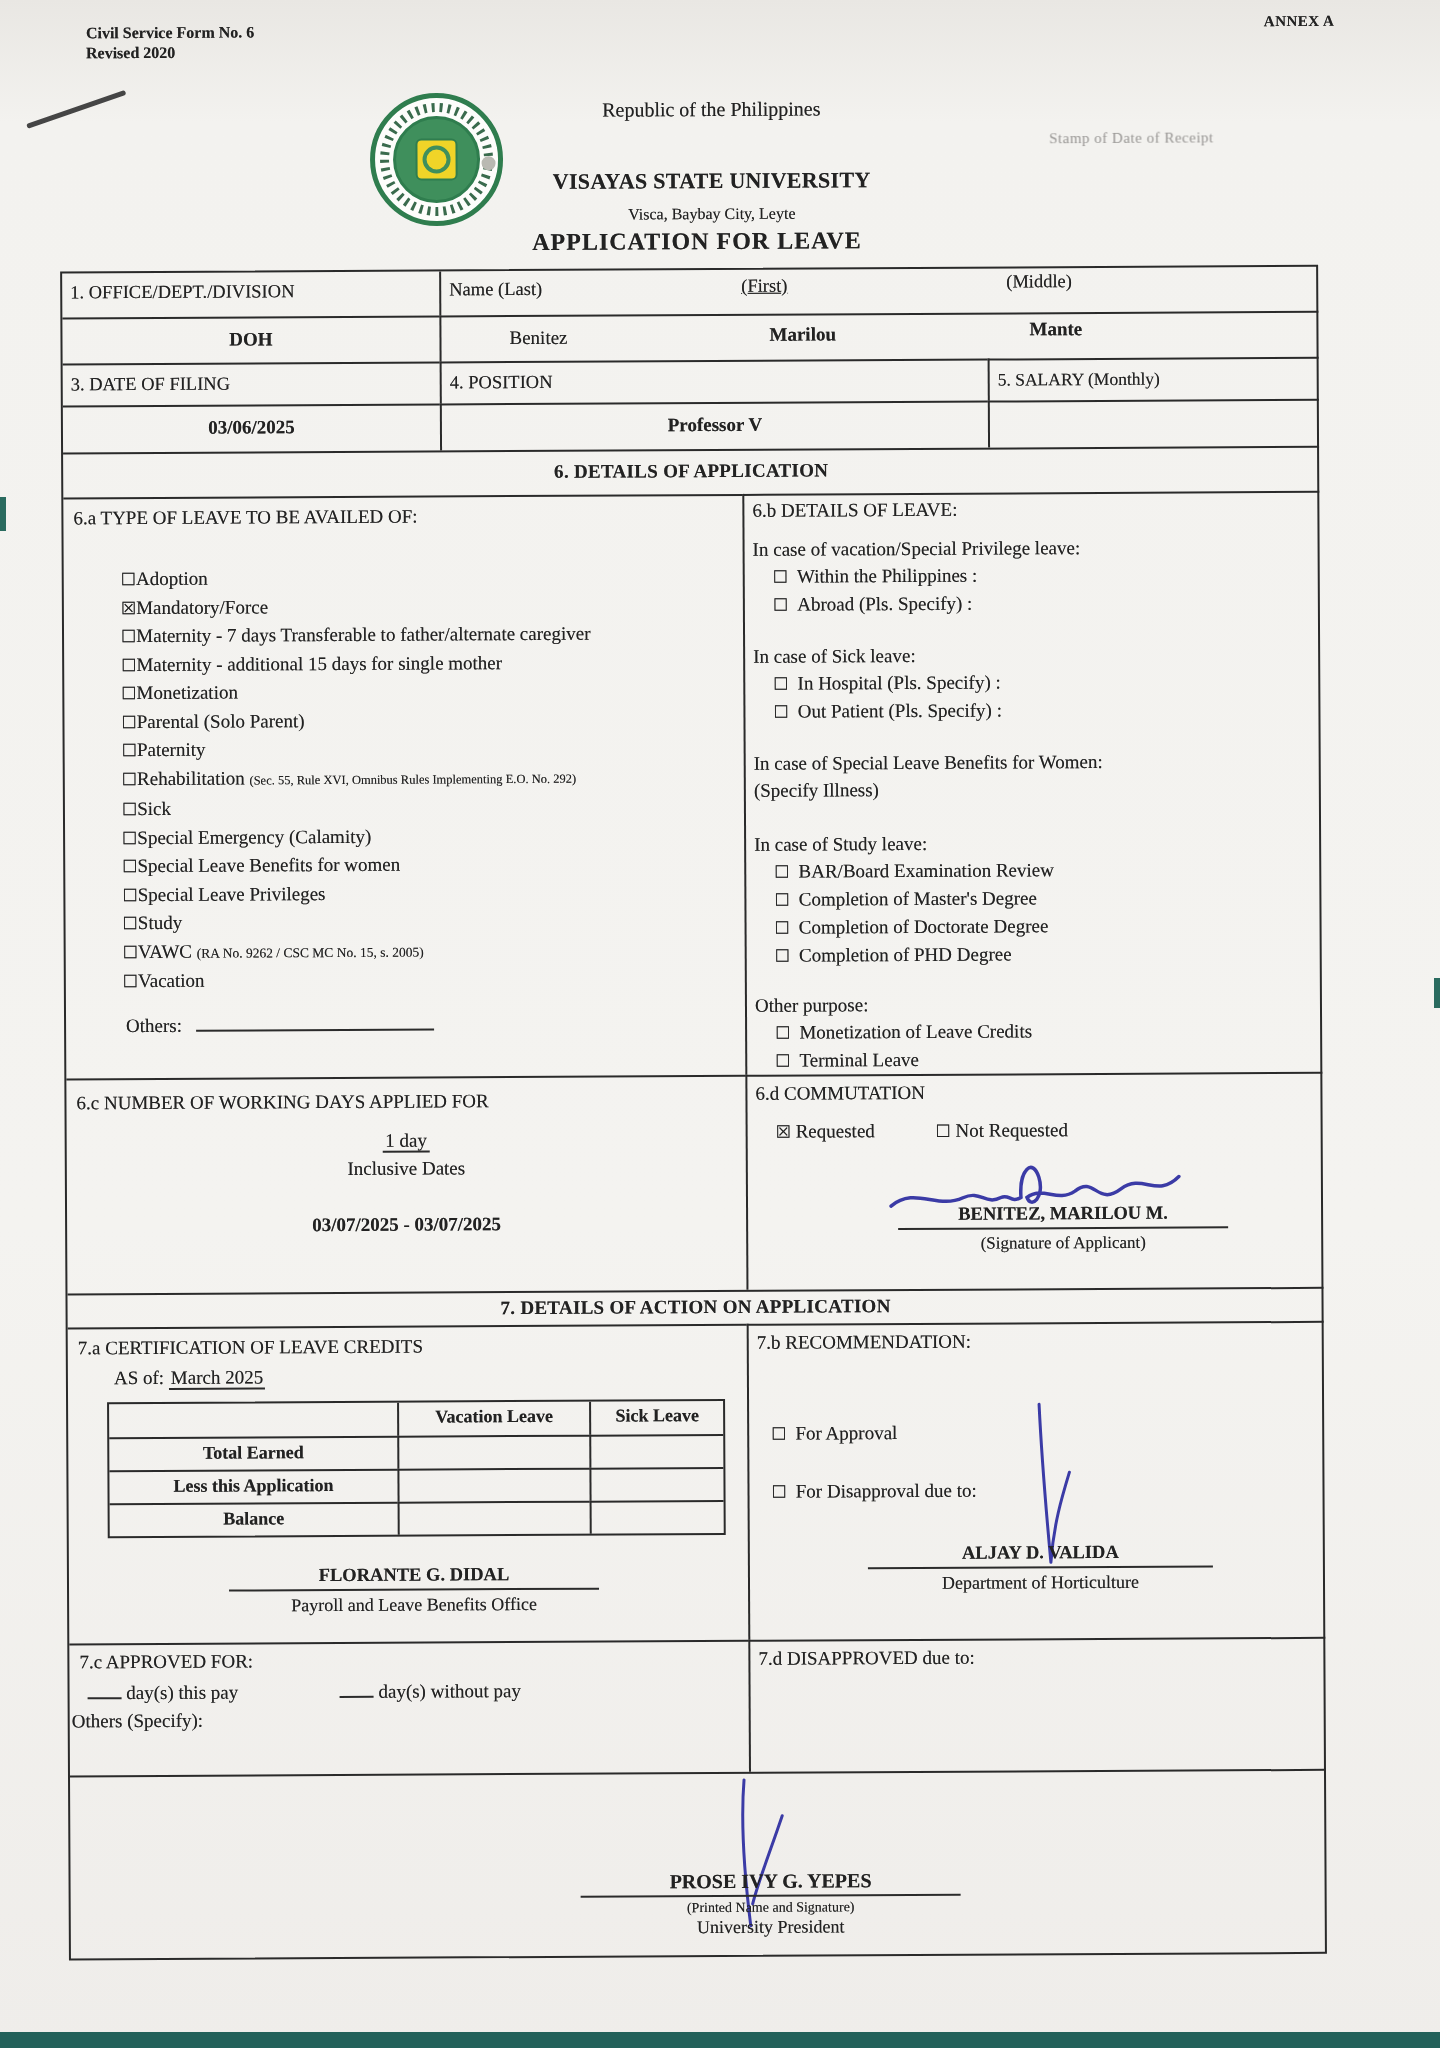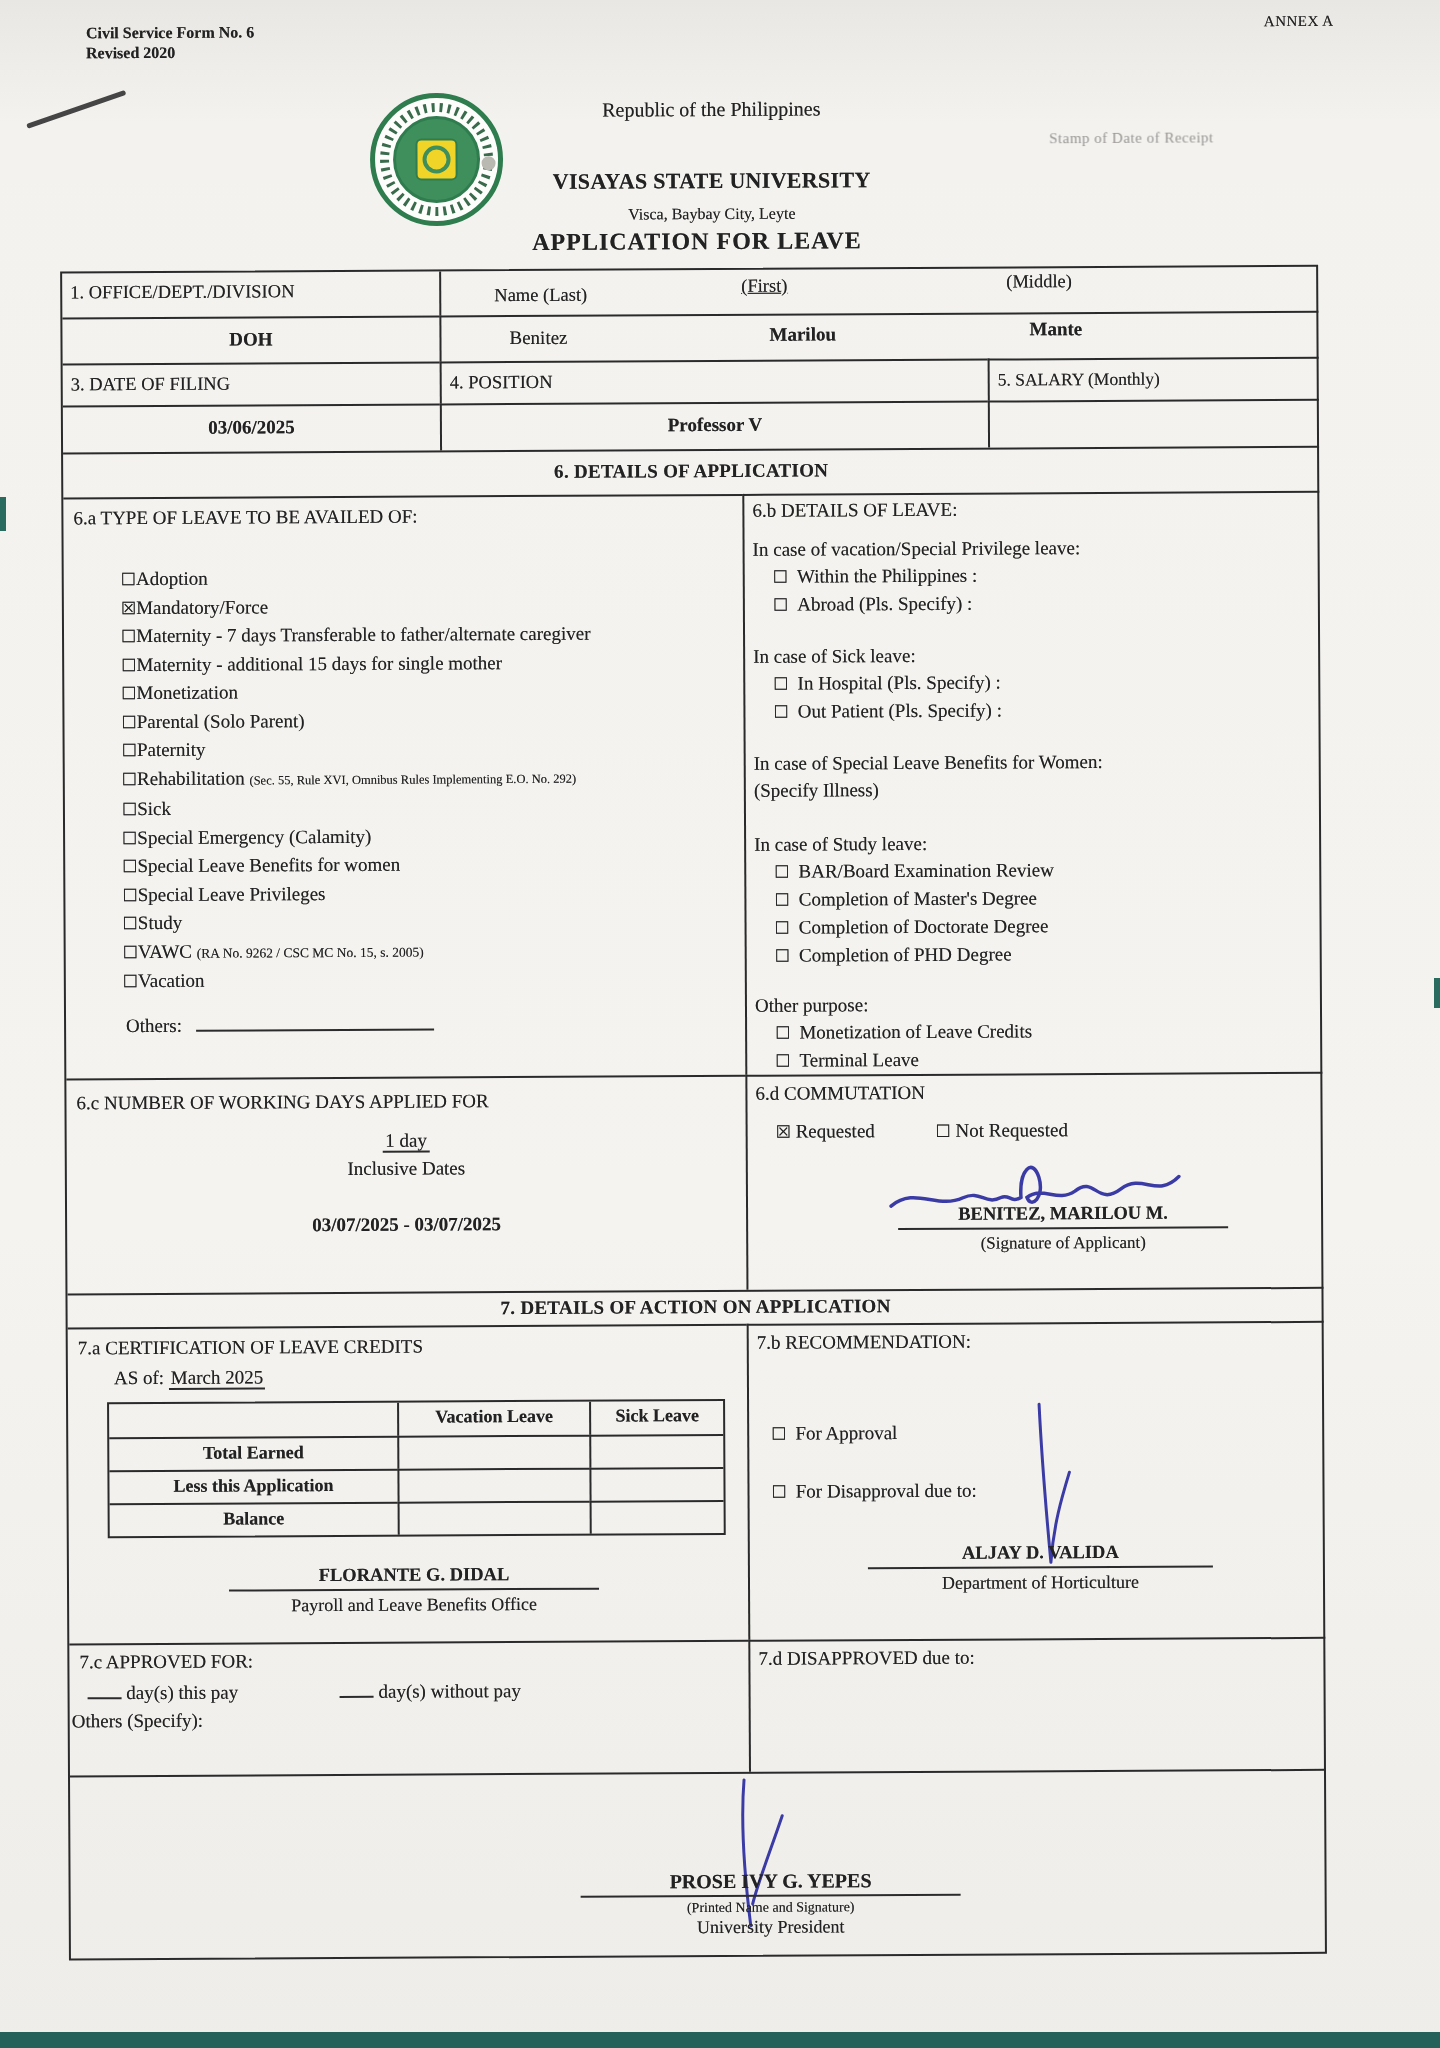"ANNEX A" .annex { font-weight: 400 -> 700 }
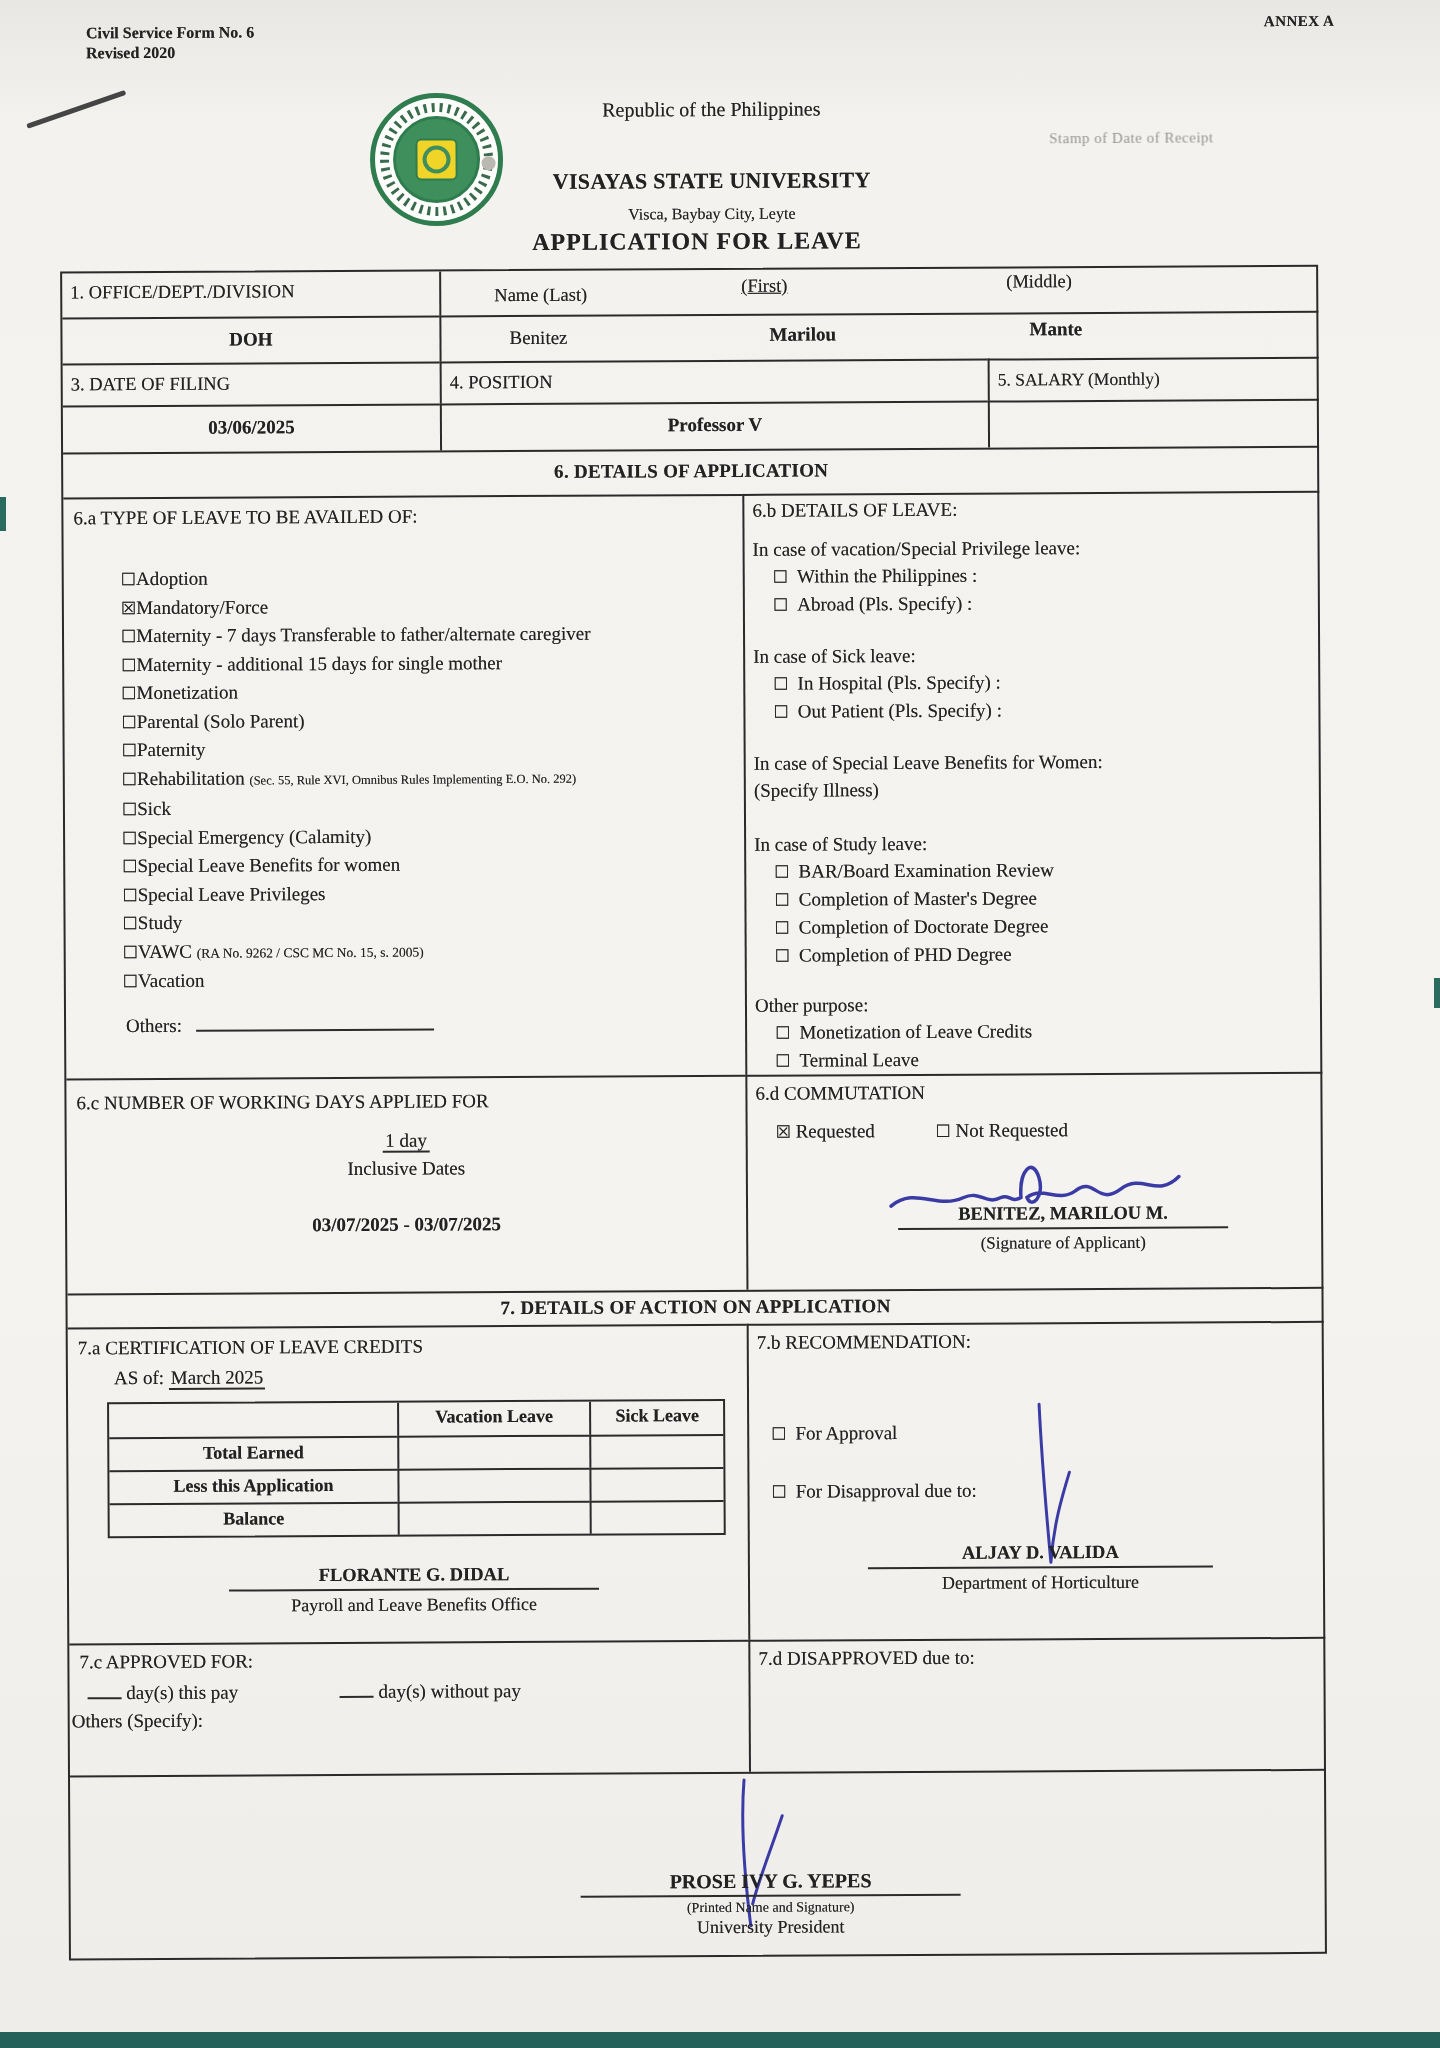"Name (Last)" span.txt { margin-left: 45px -> none; top: 14px -> 8px }
